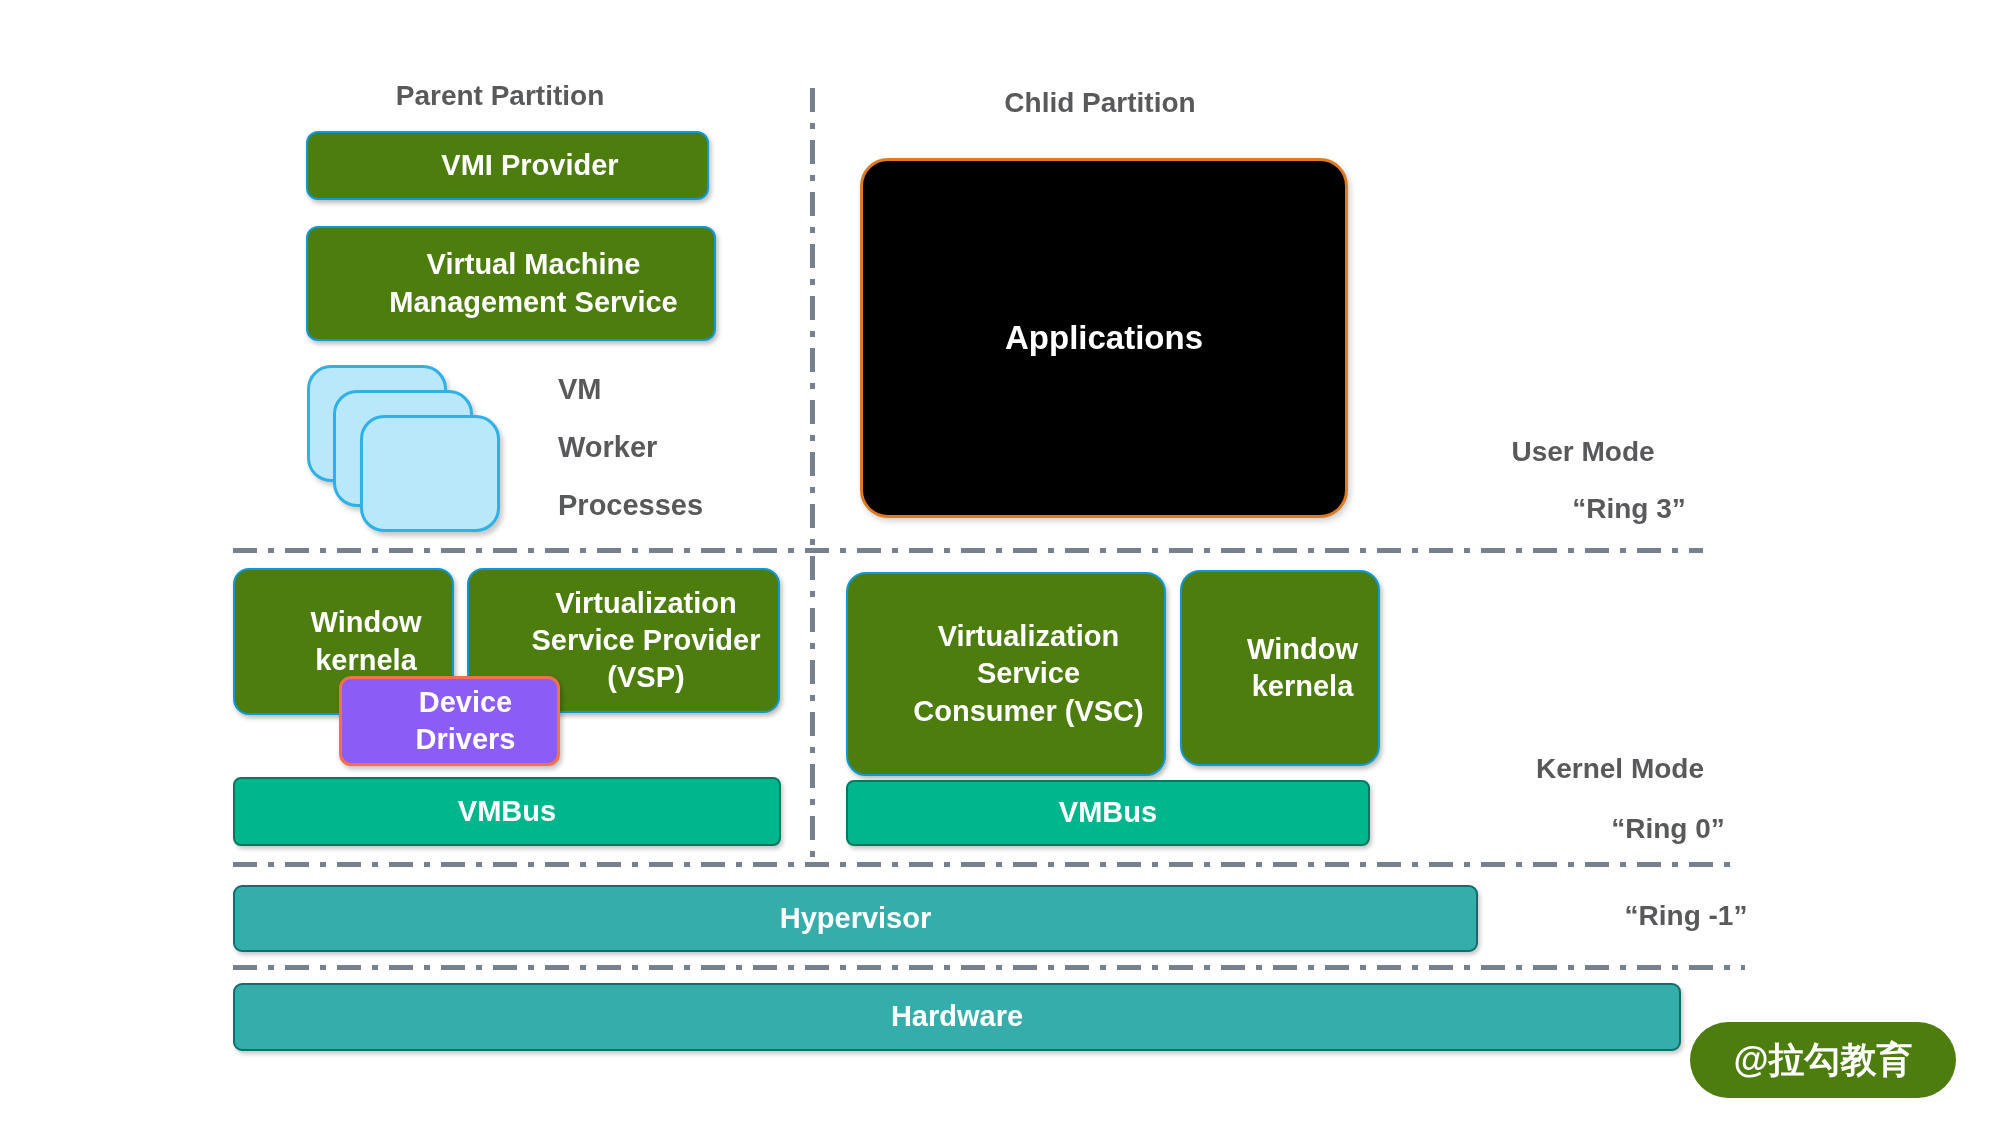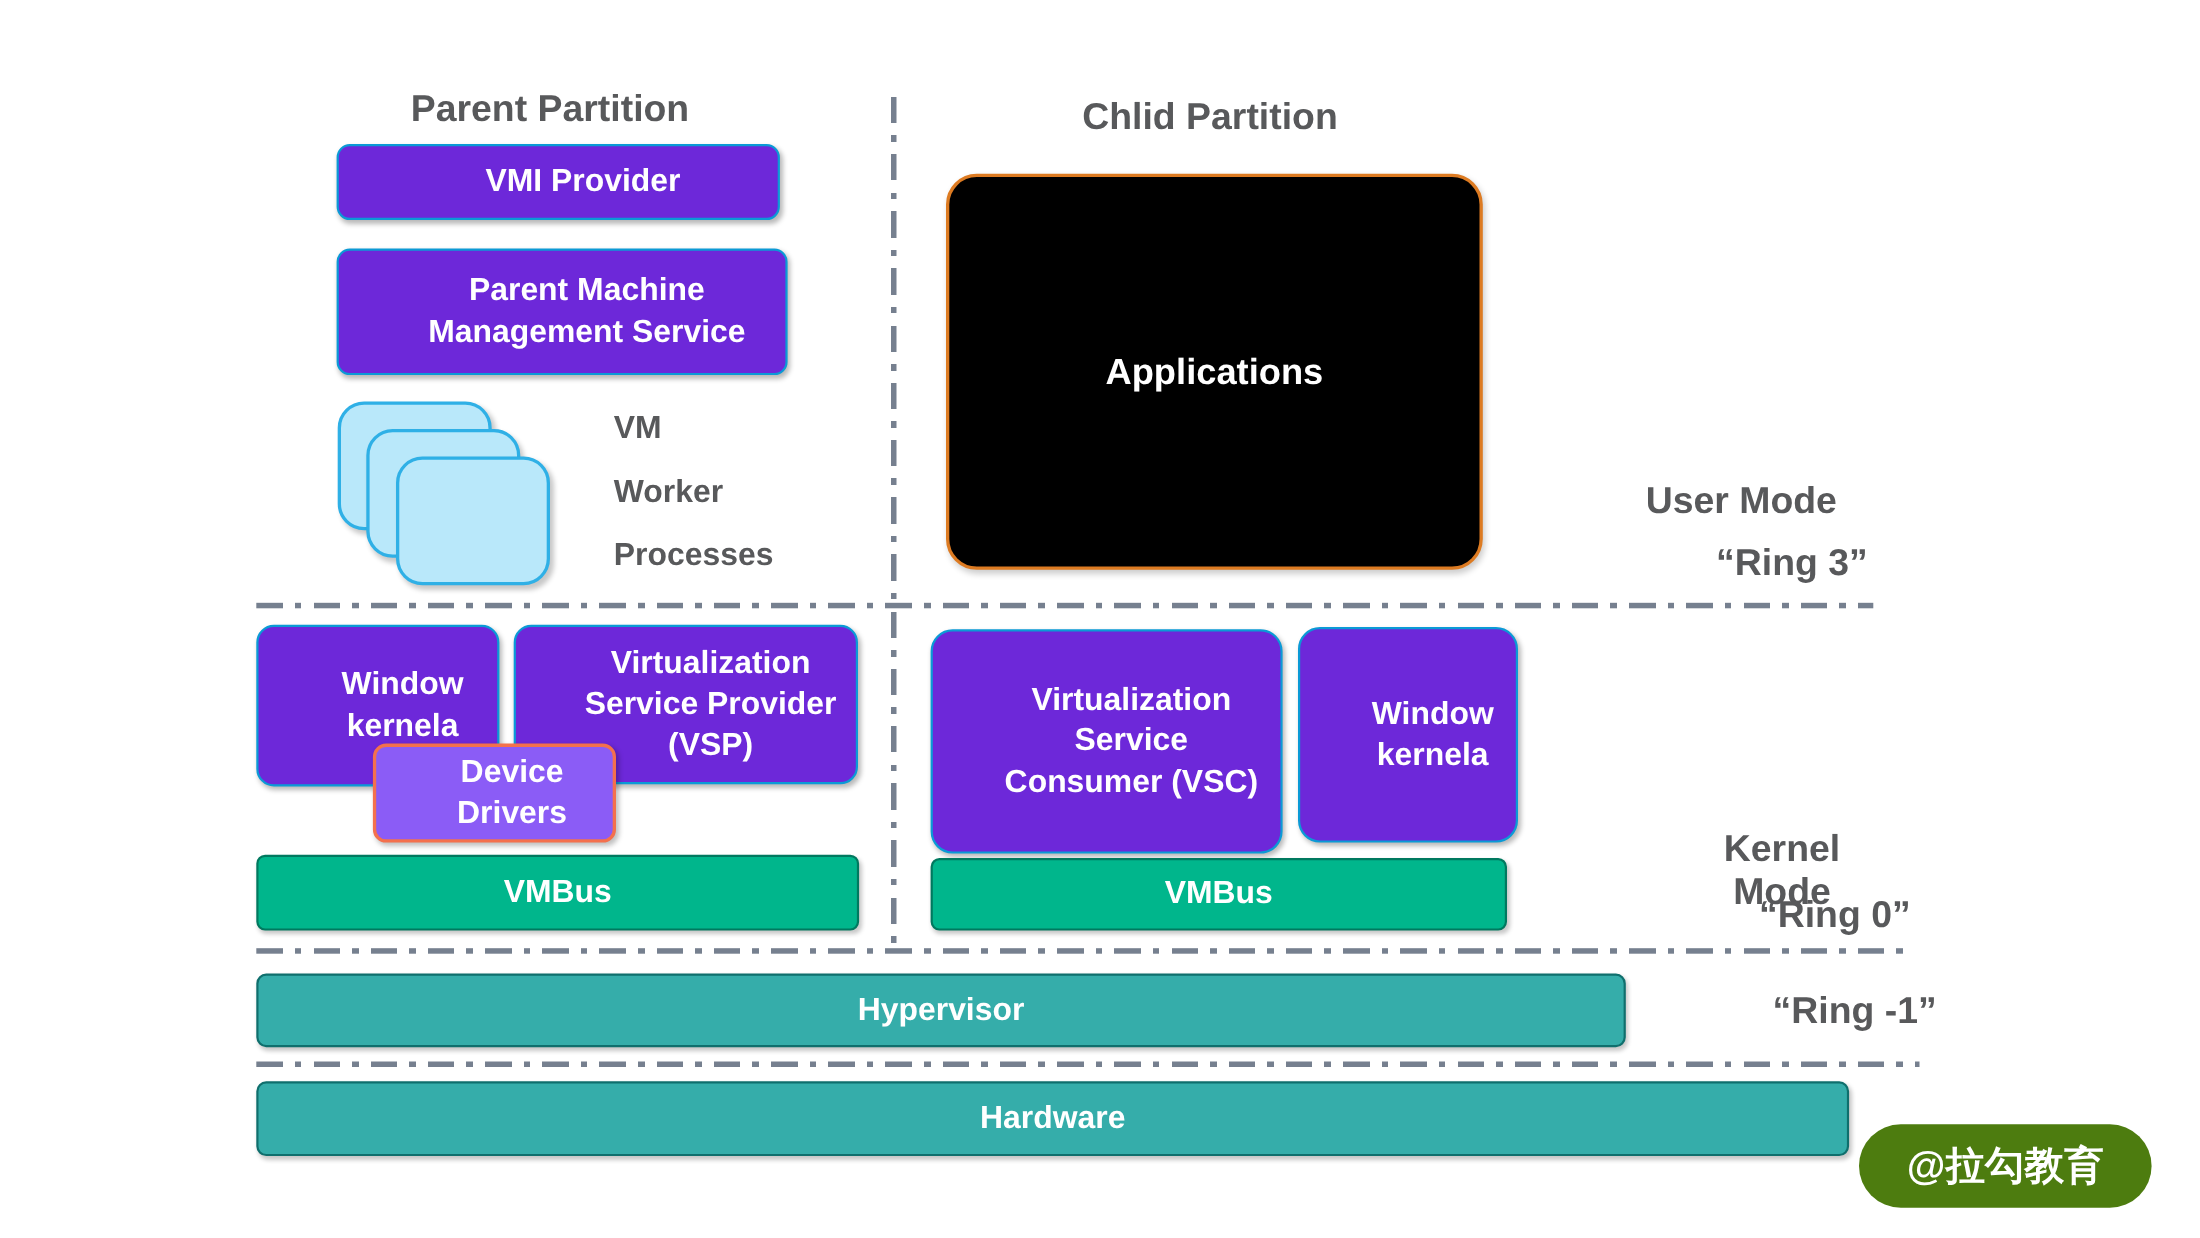"Parent Partition" .graylabel { font-size: 34px -> 28px }
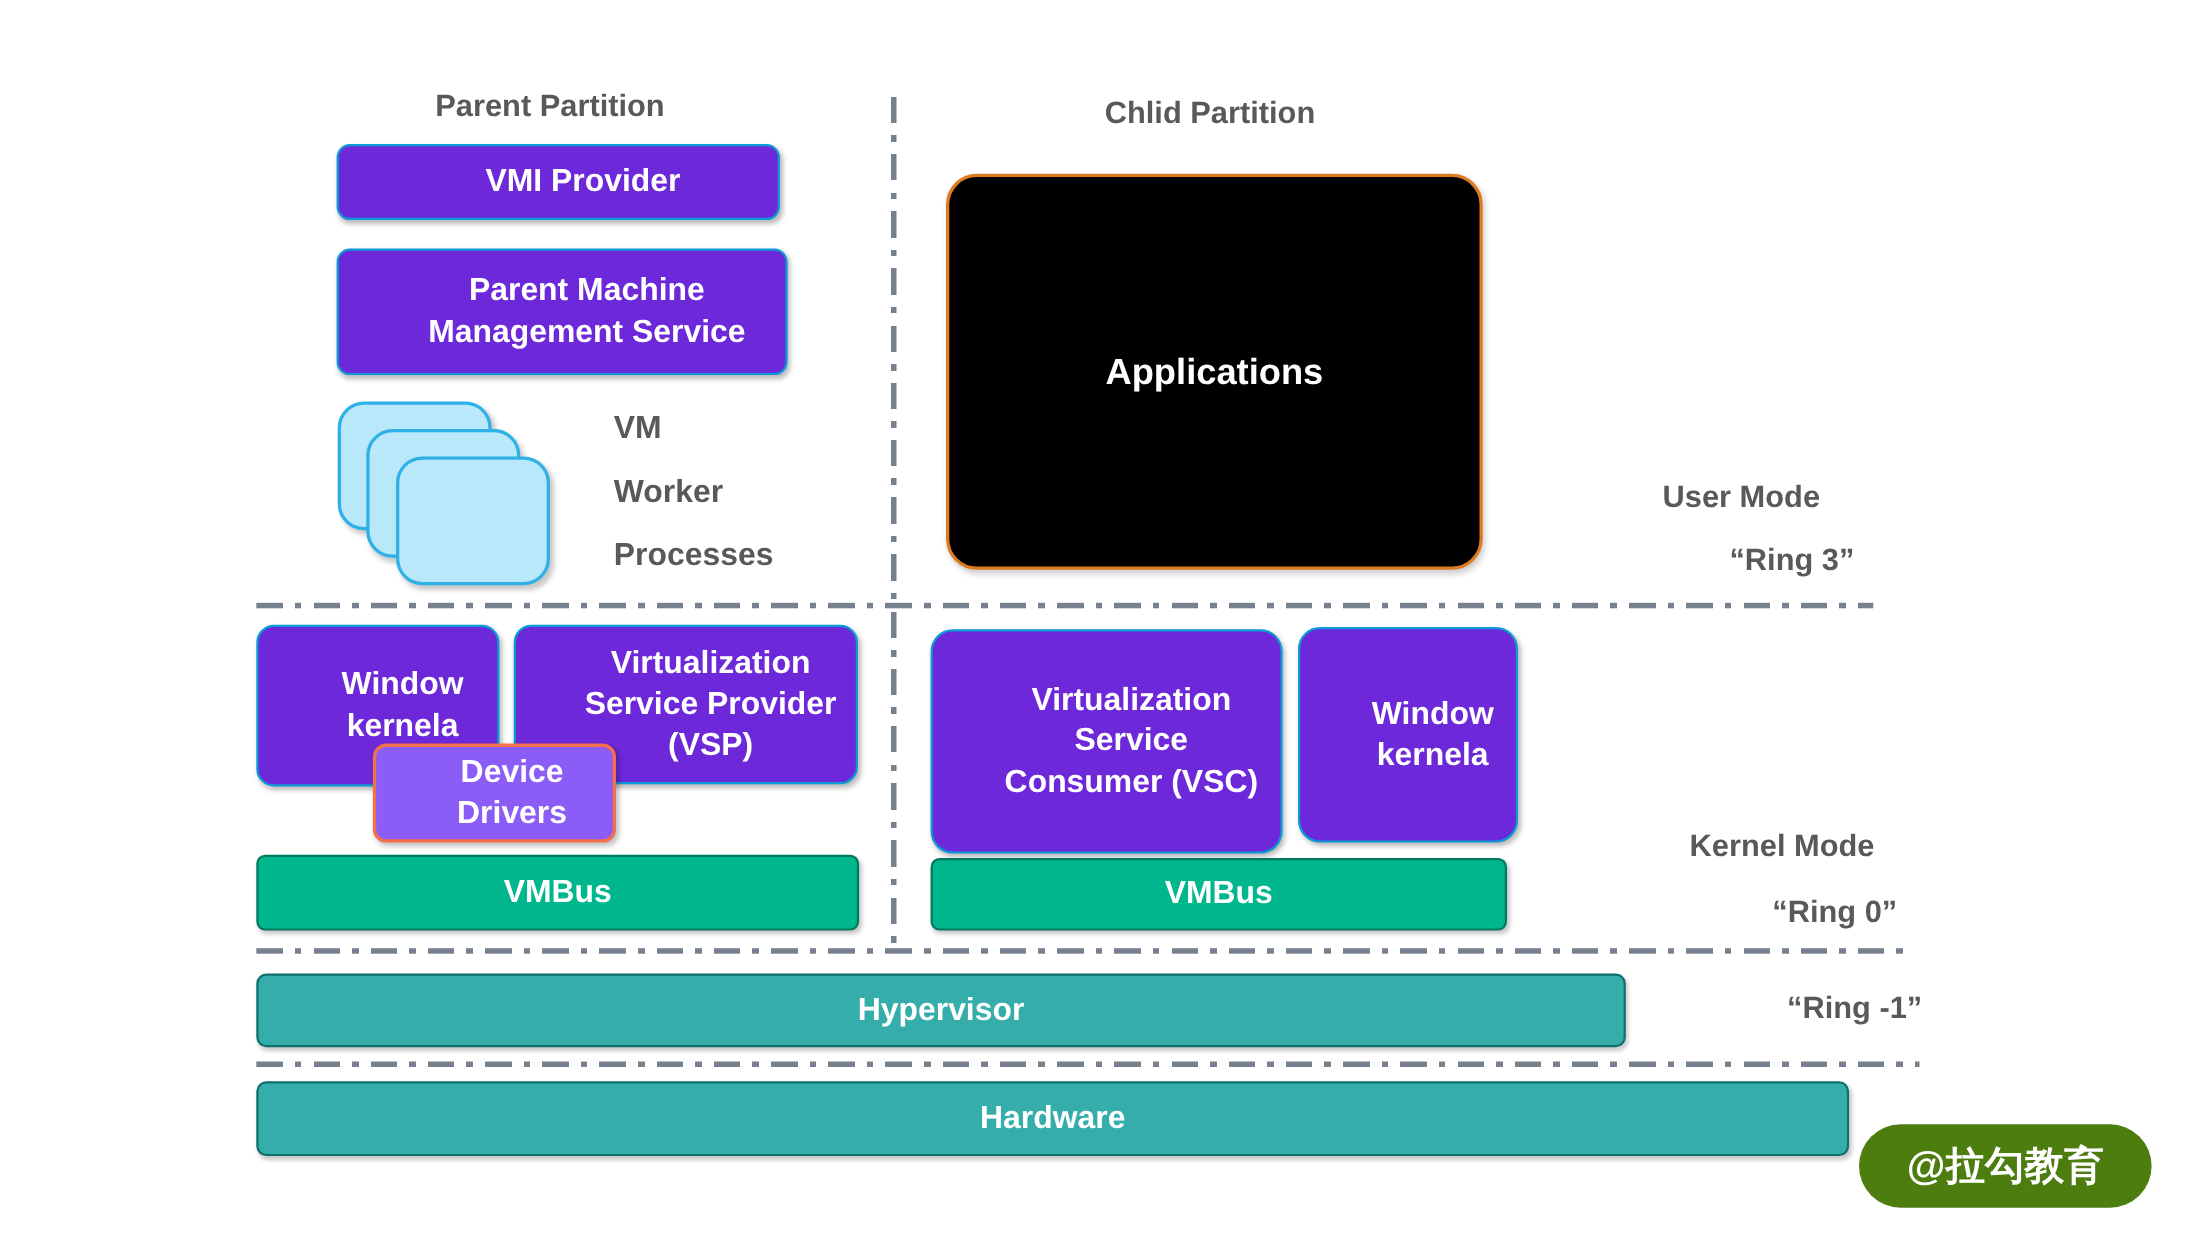"VMI Provider" .blue { background: #6d28d9 -> #4d7c0f }
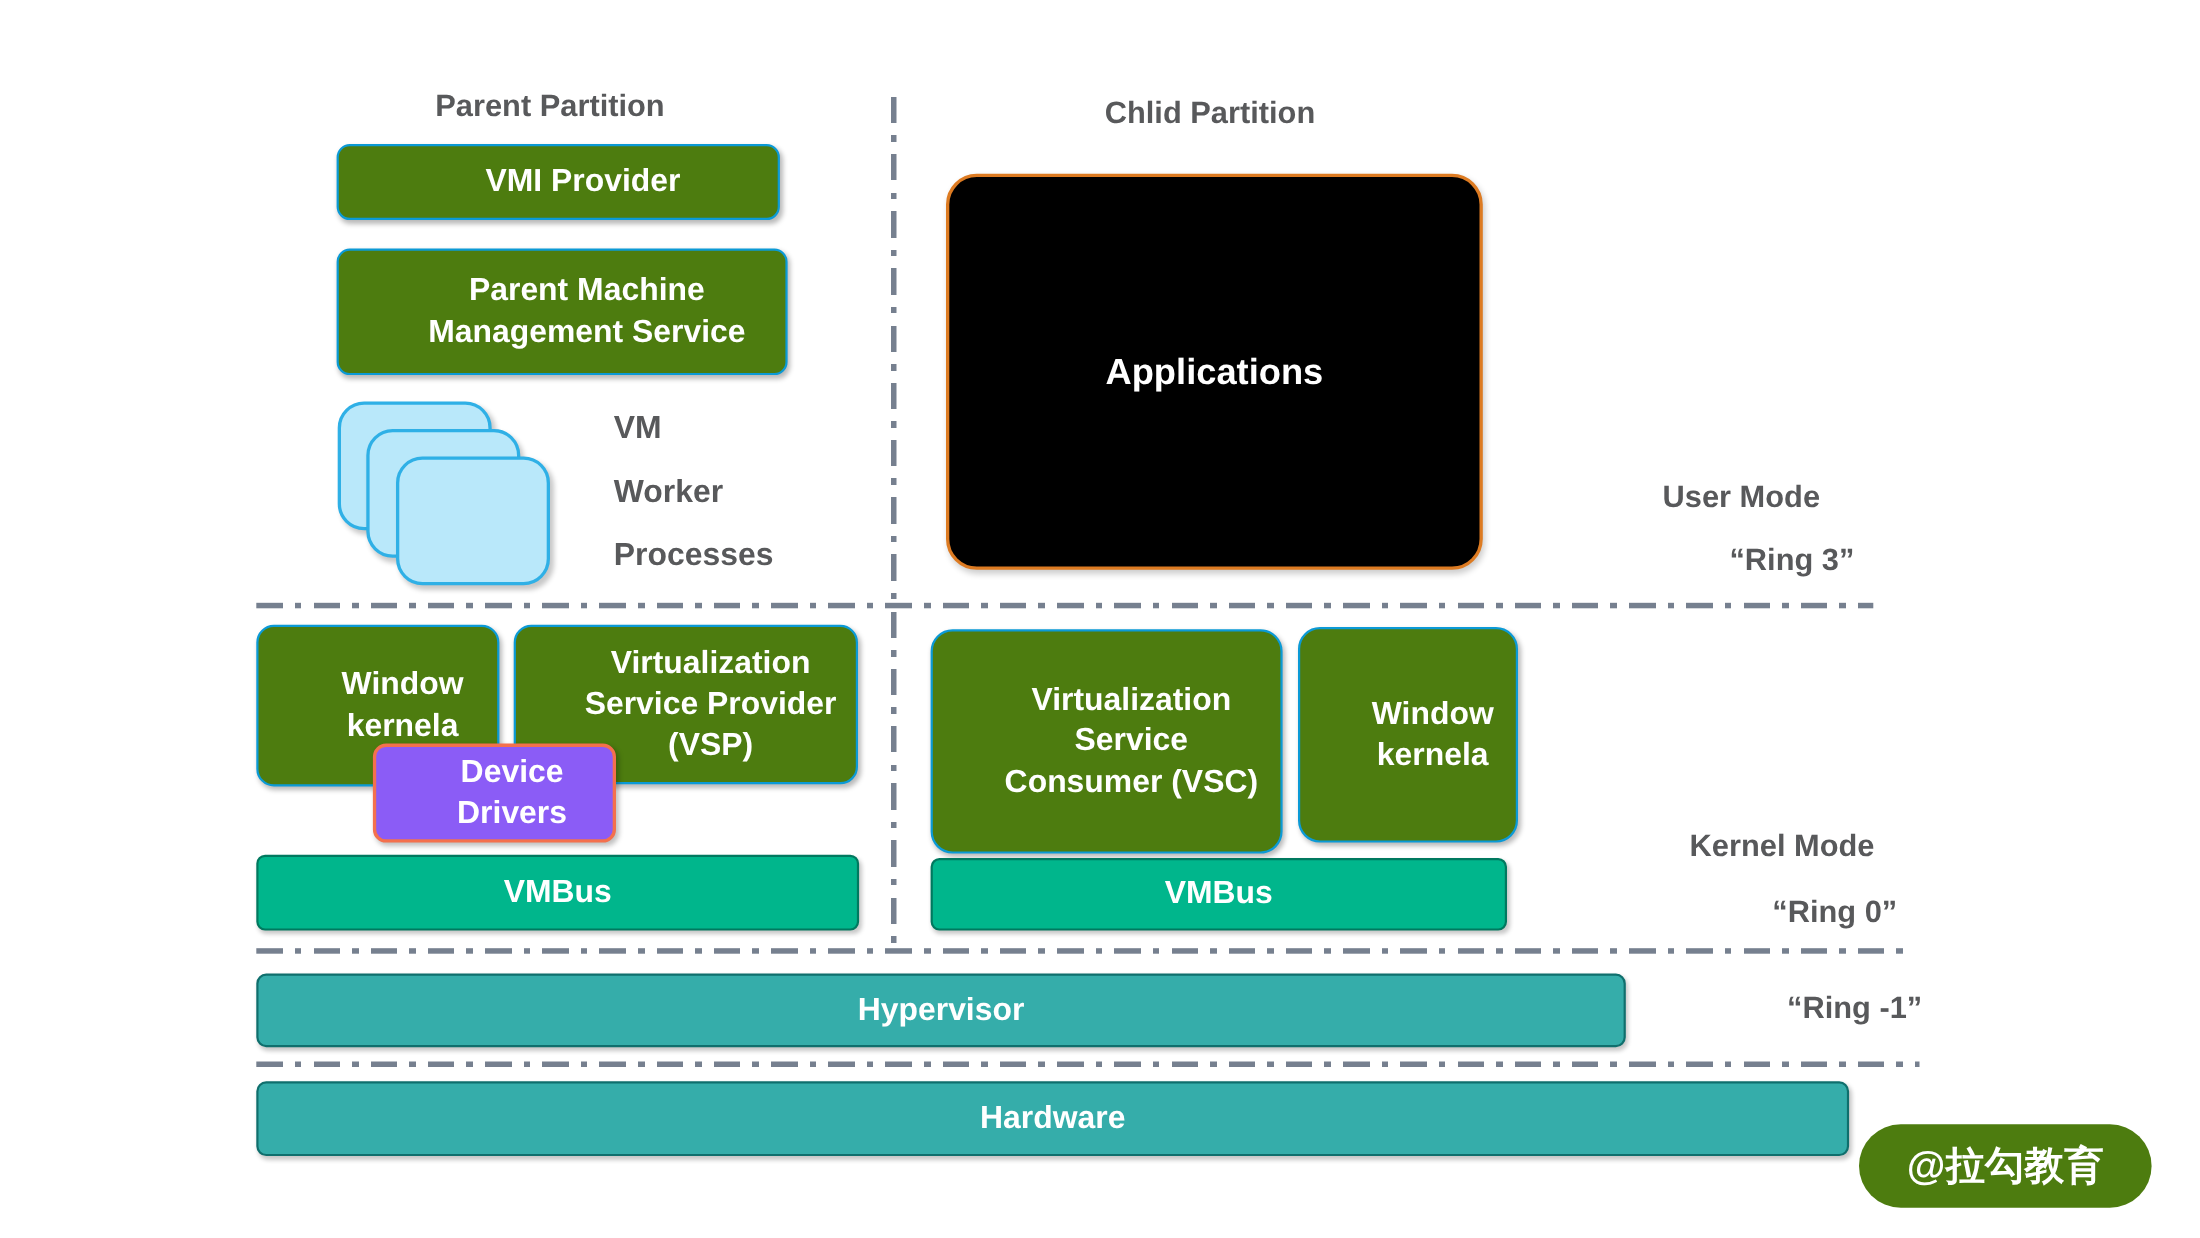"Parent Machine" div.box { text: Parent -> Virtual }
